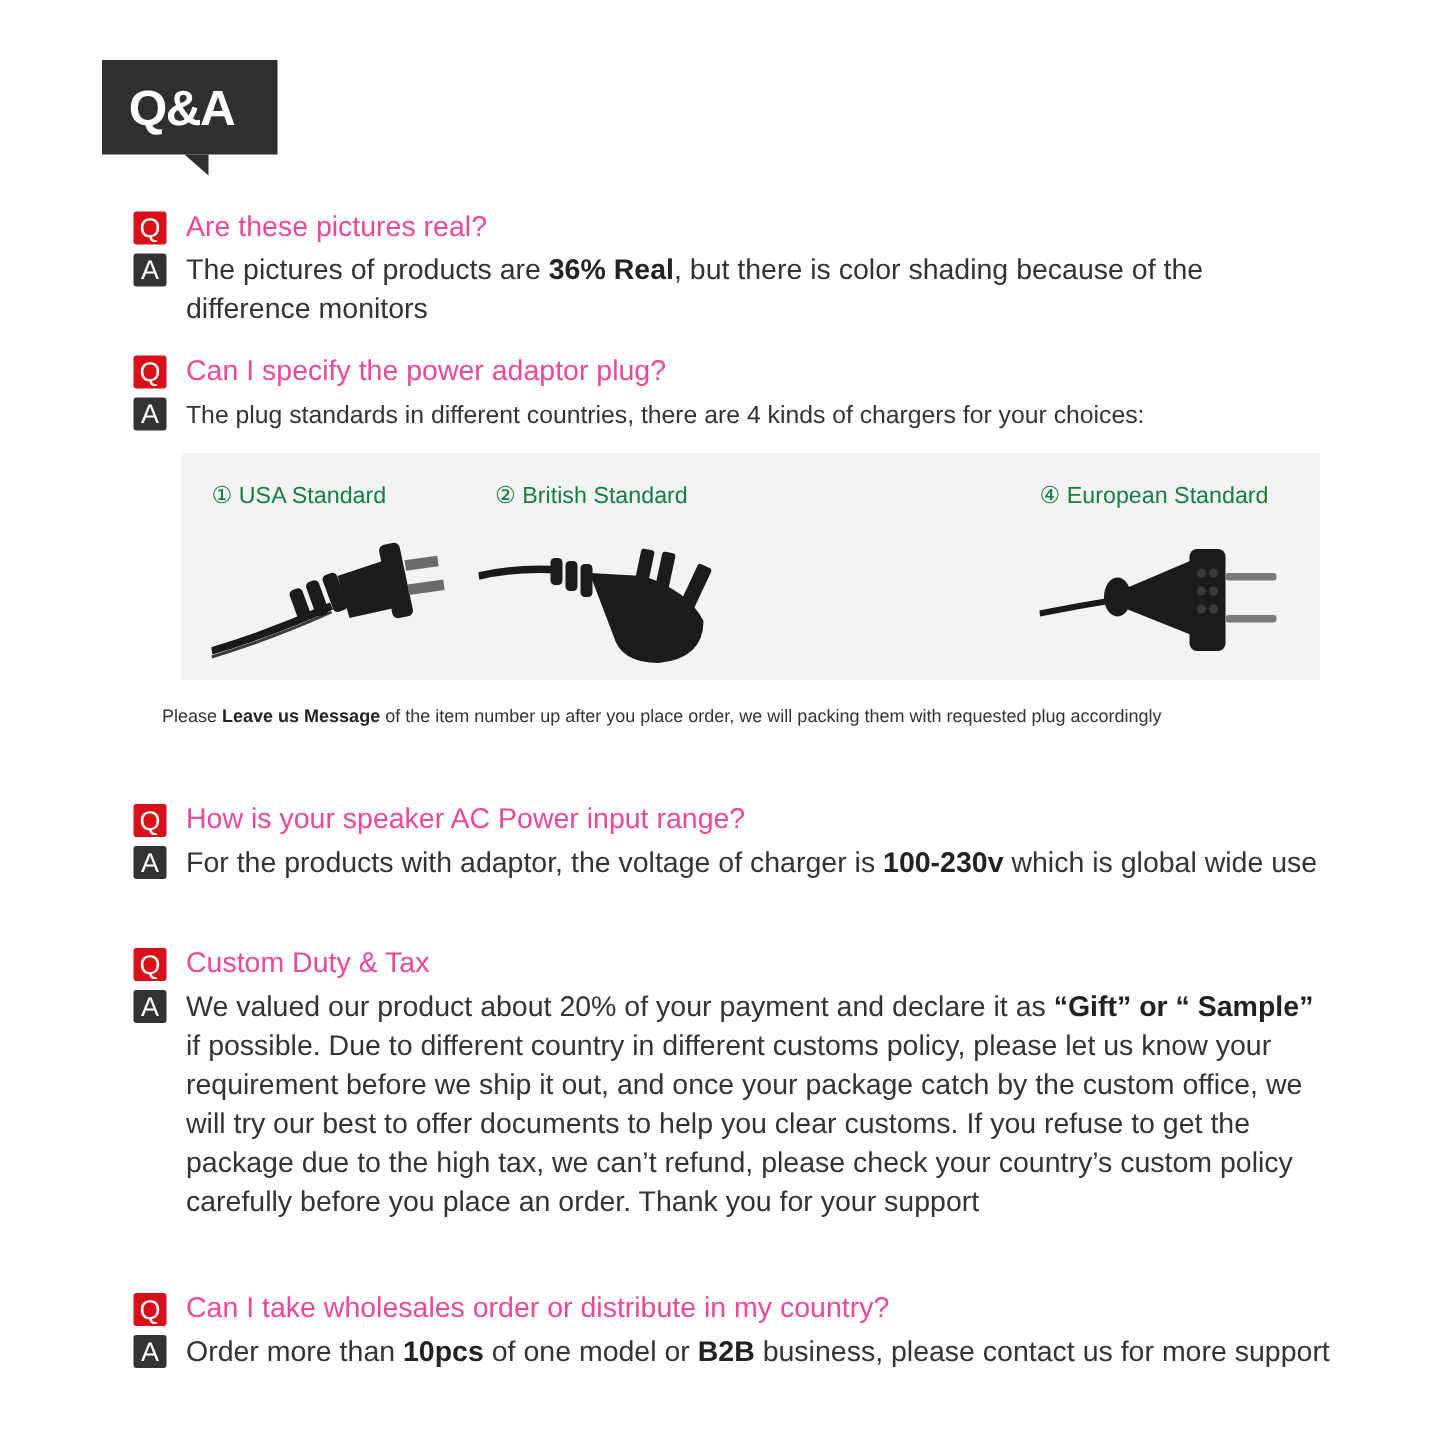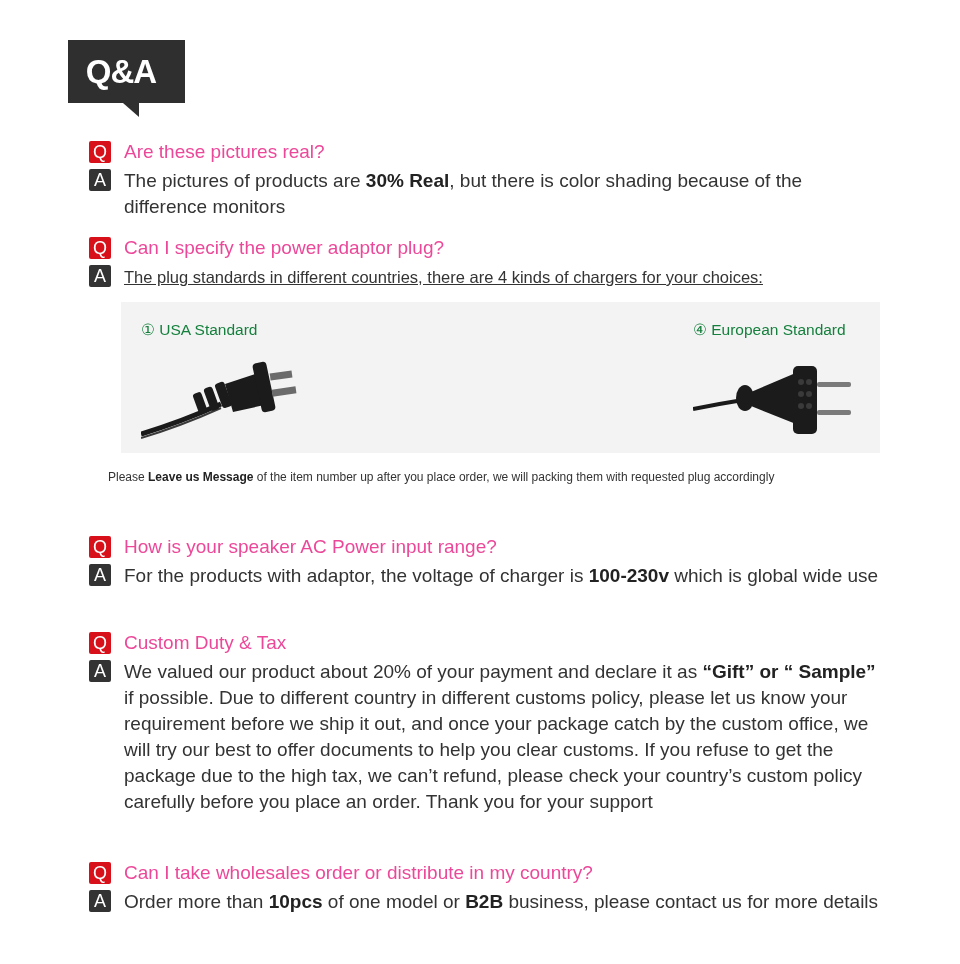"30% Real" b { text: 30% -> 36% }
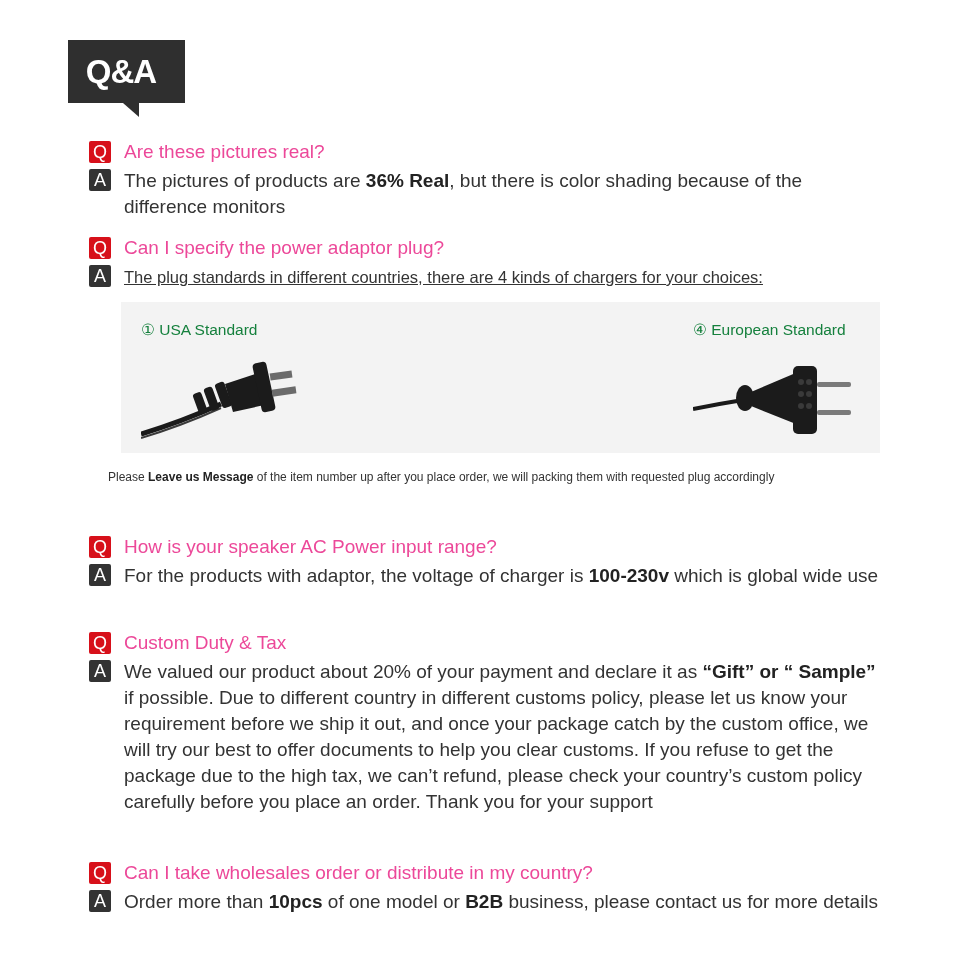"The plug standards in different" .a-text.small { text-decoration: underline -> none }
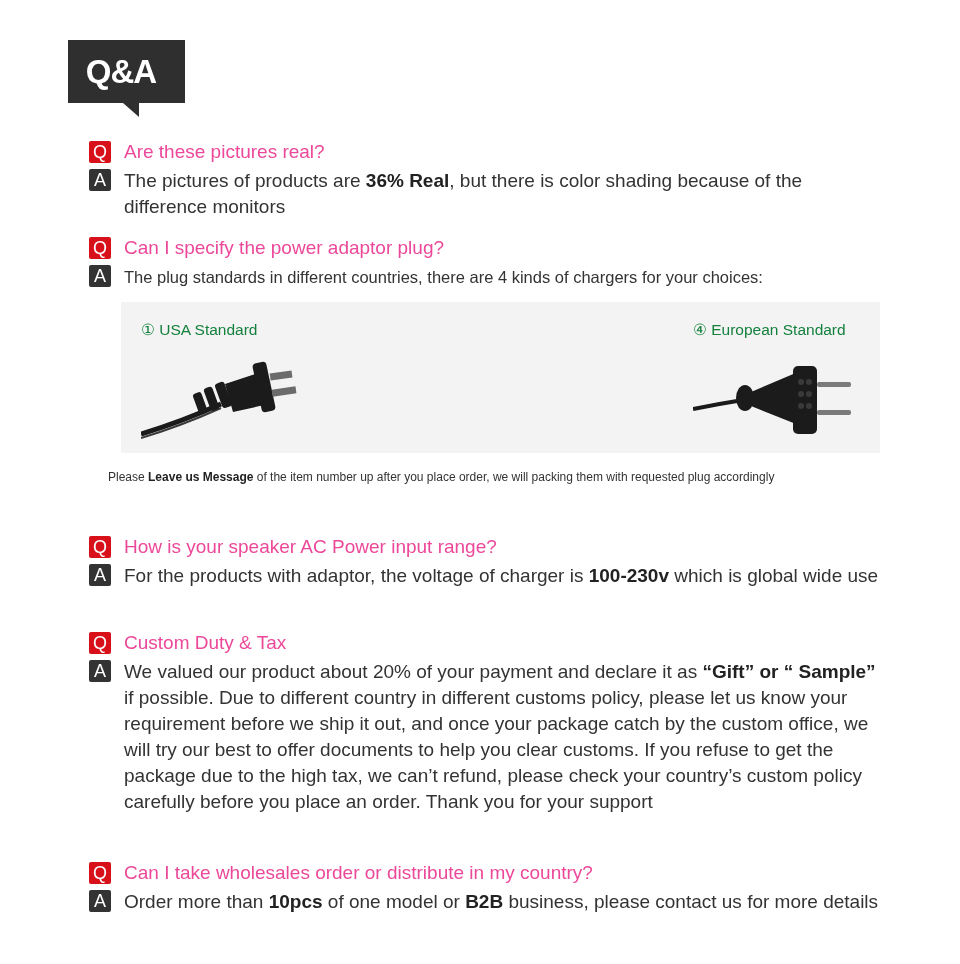"② British Standard" div.plug-item { html: none -> <div> <span><span>②</span> <span>British Standard</span></span> <svg> <path></path> <g> <rect></rect> <rect></rect> <rect></rect> <path></path> <rect></rect> <rect></rect> <rect></rect> </g> </svg> </div> }
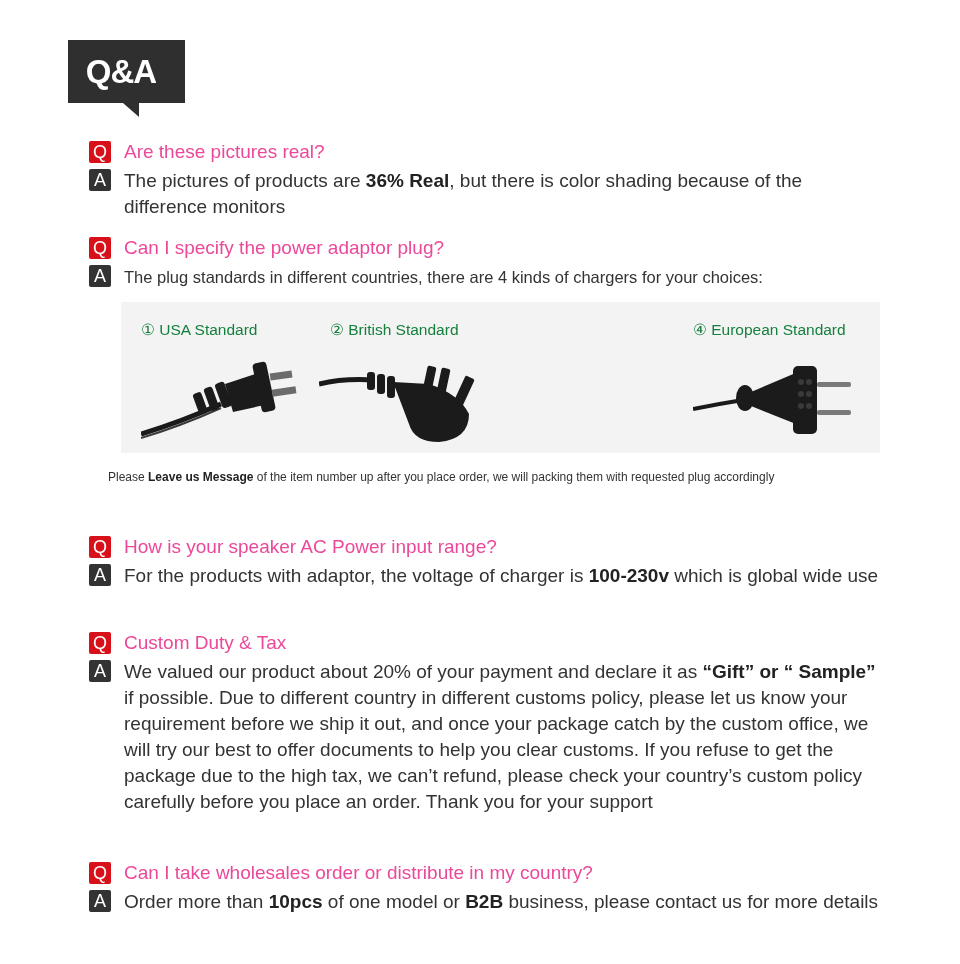"business, please contact us for" span { text: details -> support }
